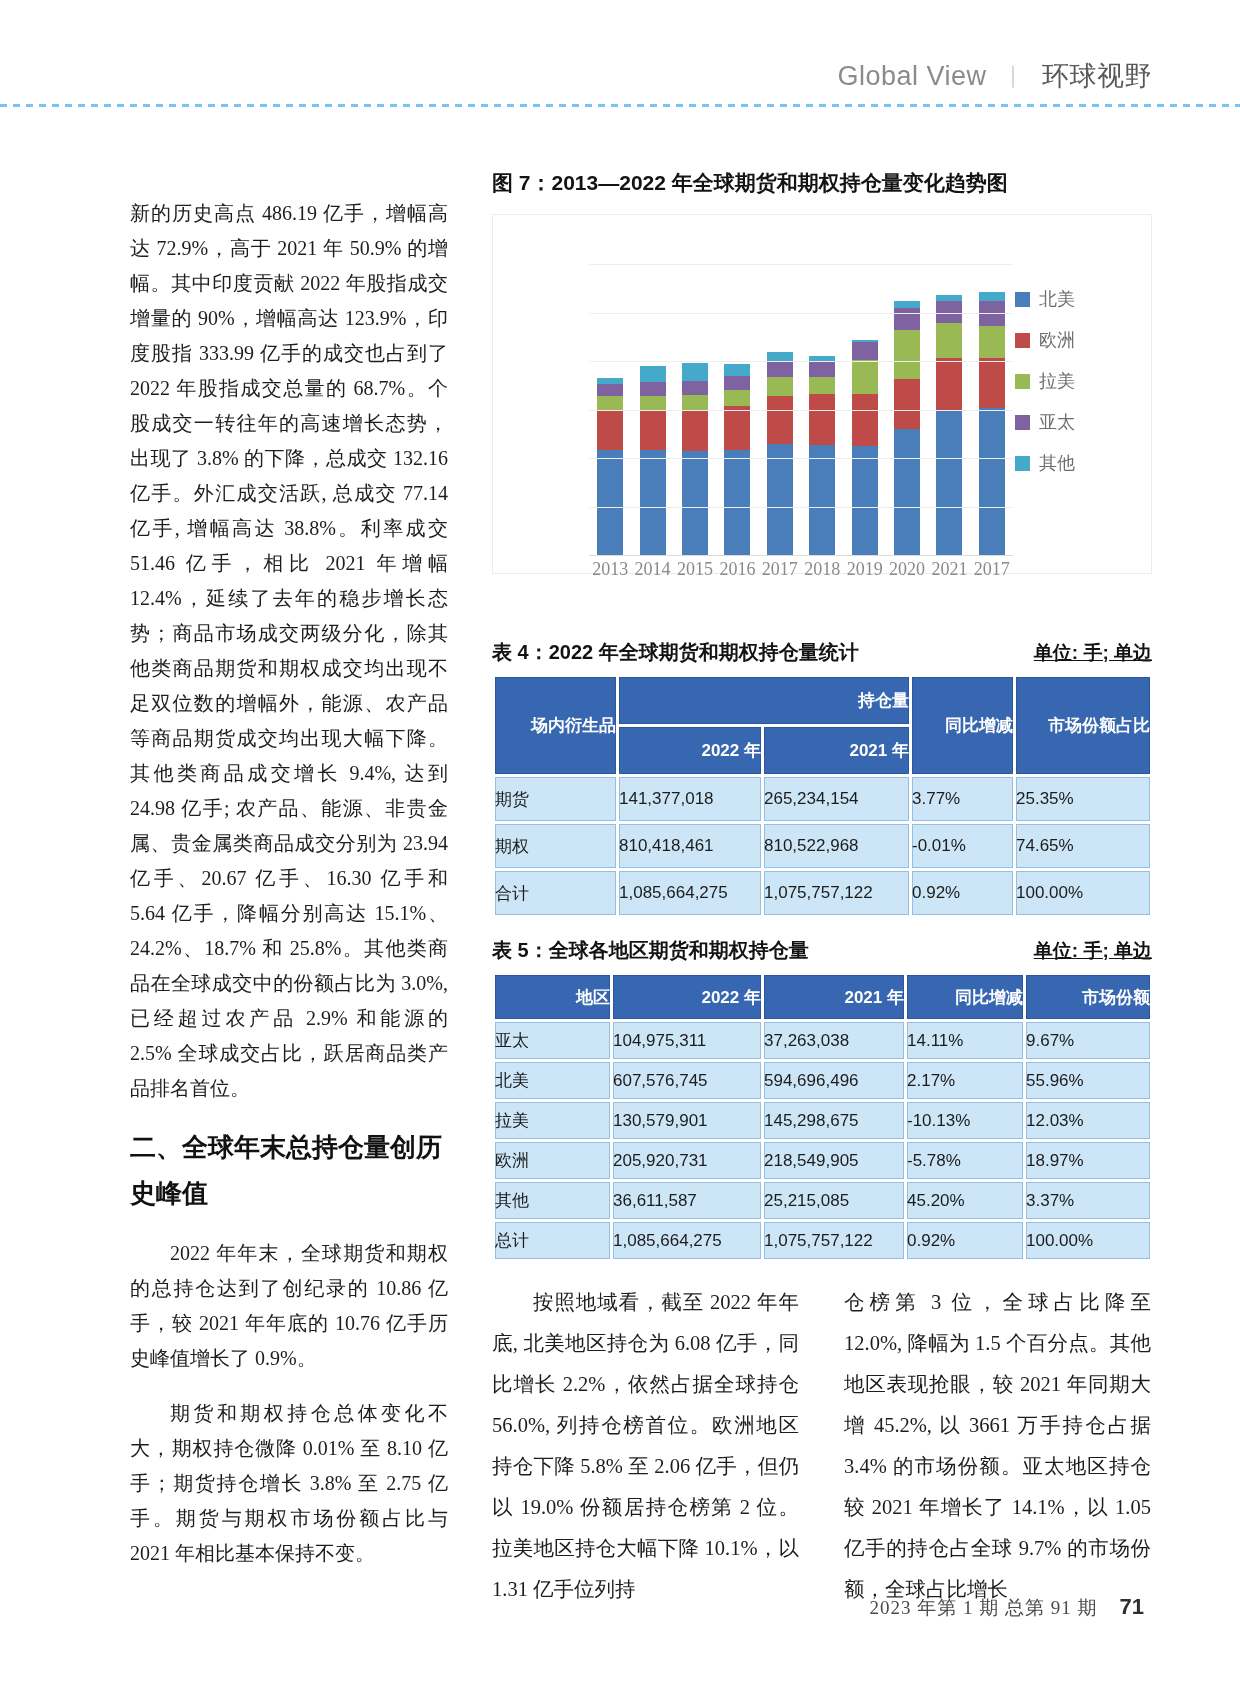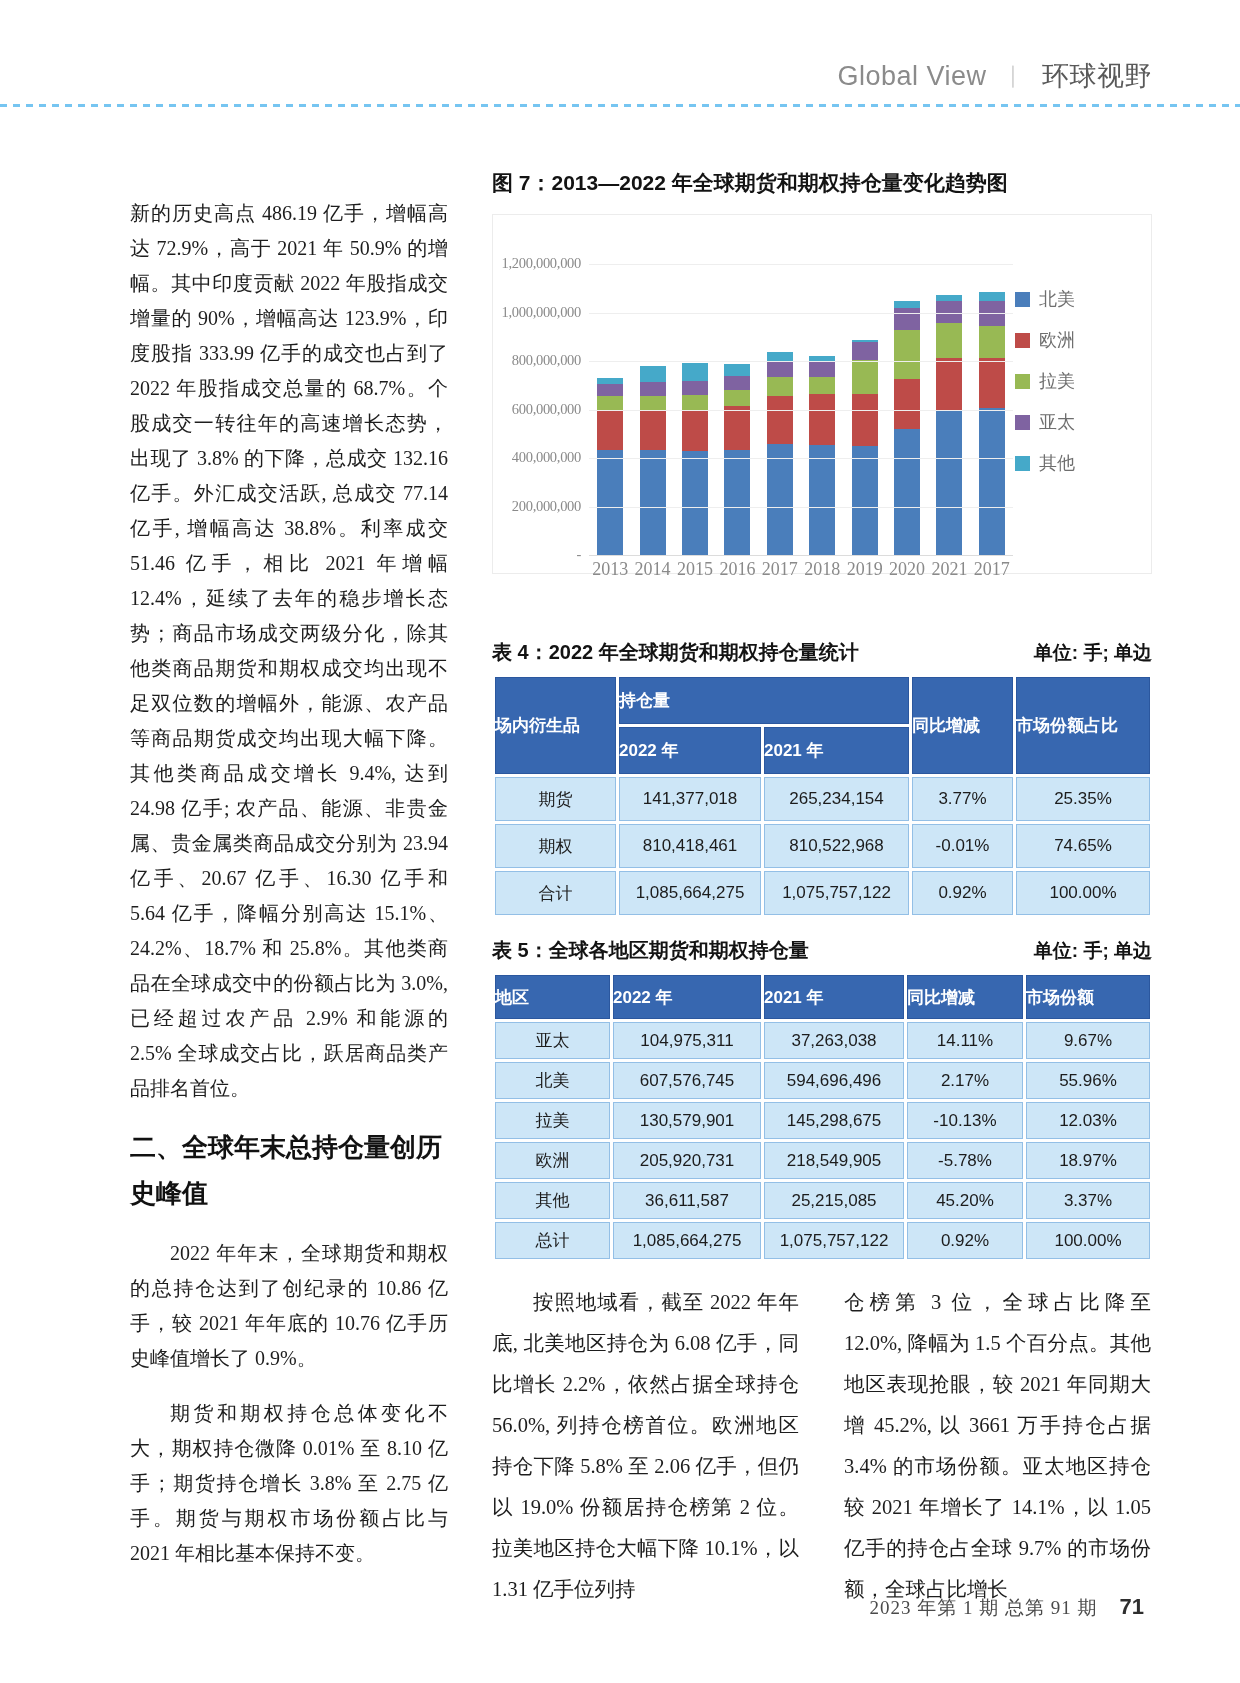"1,200,000,000" div.y-labels { html: <div> <div>1,200,000,000</div> <div>1,000,000,000</div> <div>800,000,000</div> <div>600,000,000</div> <div>400,000,000</div> <div>200,000,000</div> <div>-</div> </div> -> none }
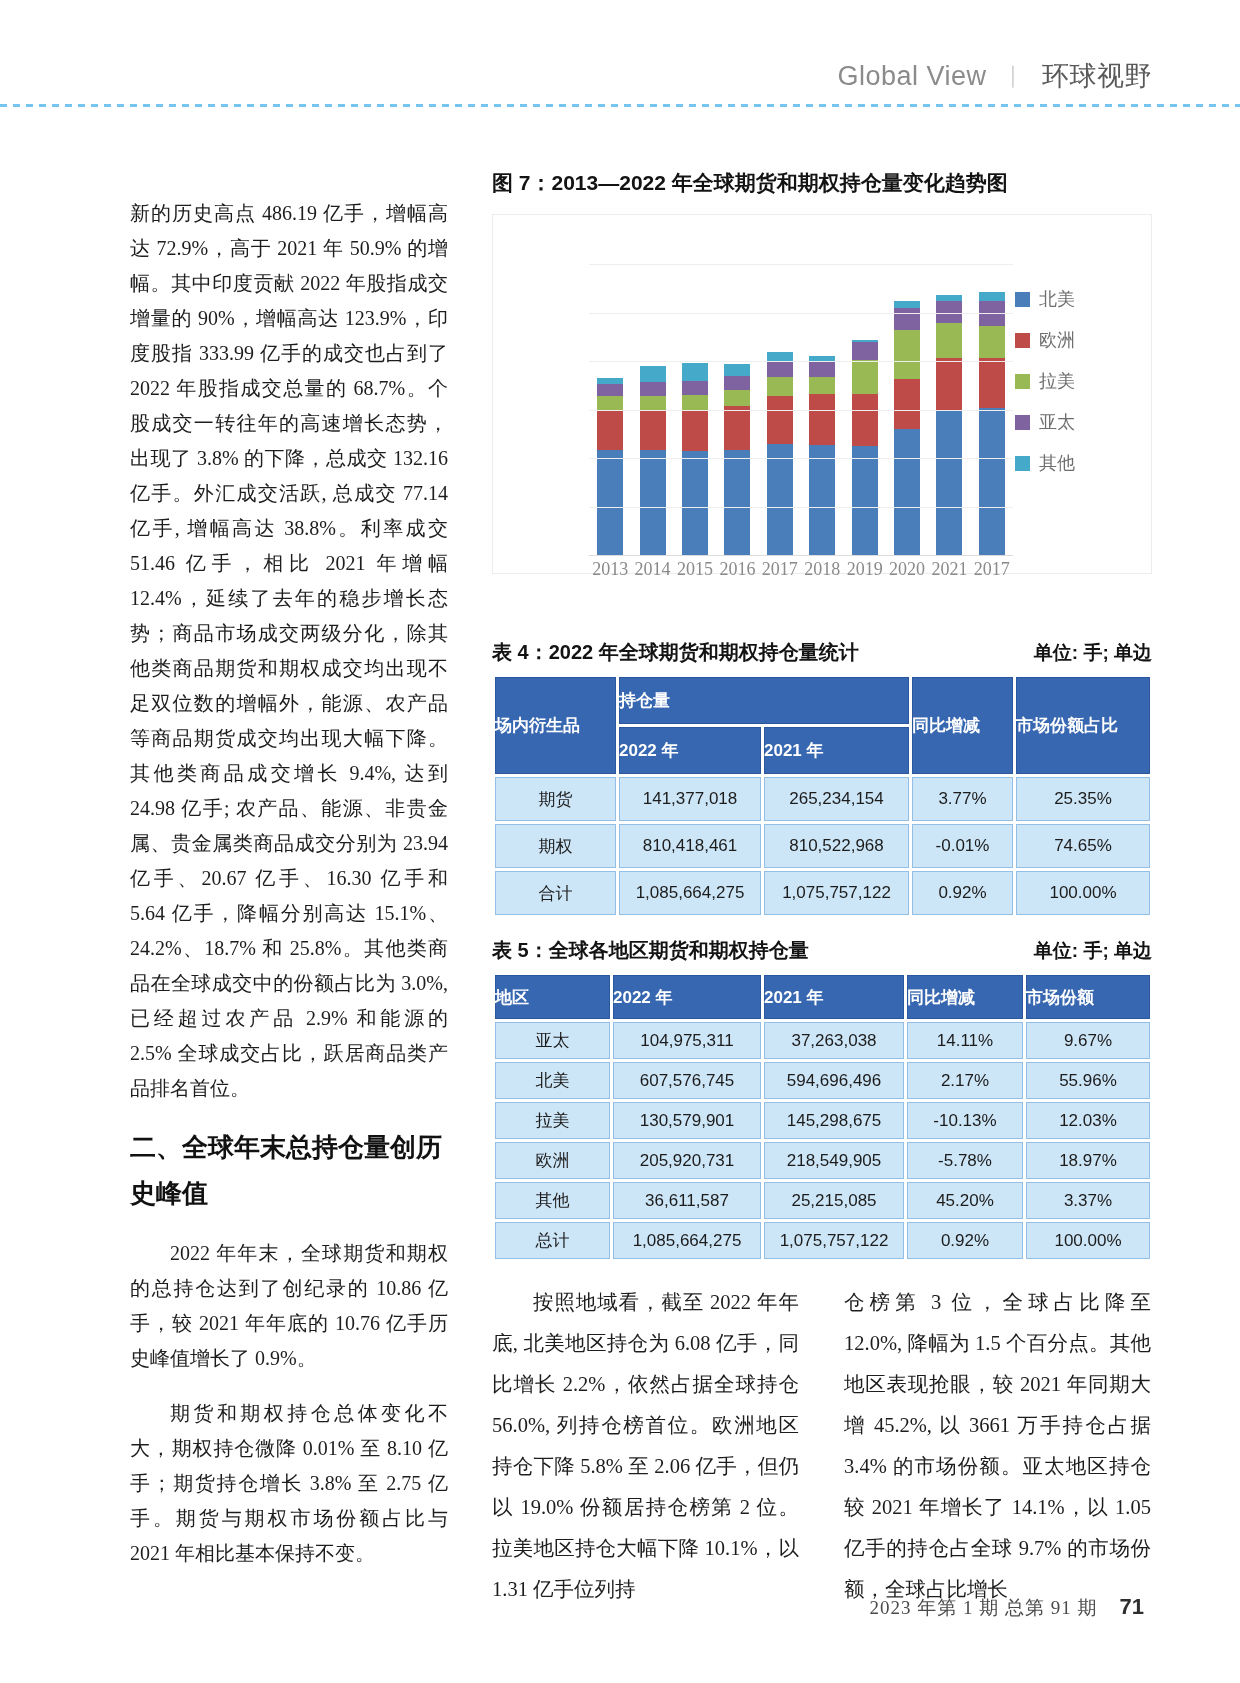"单位: 手; 单边" .tbl-unit { text-decoration: none -> underline }
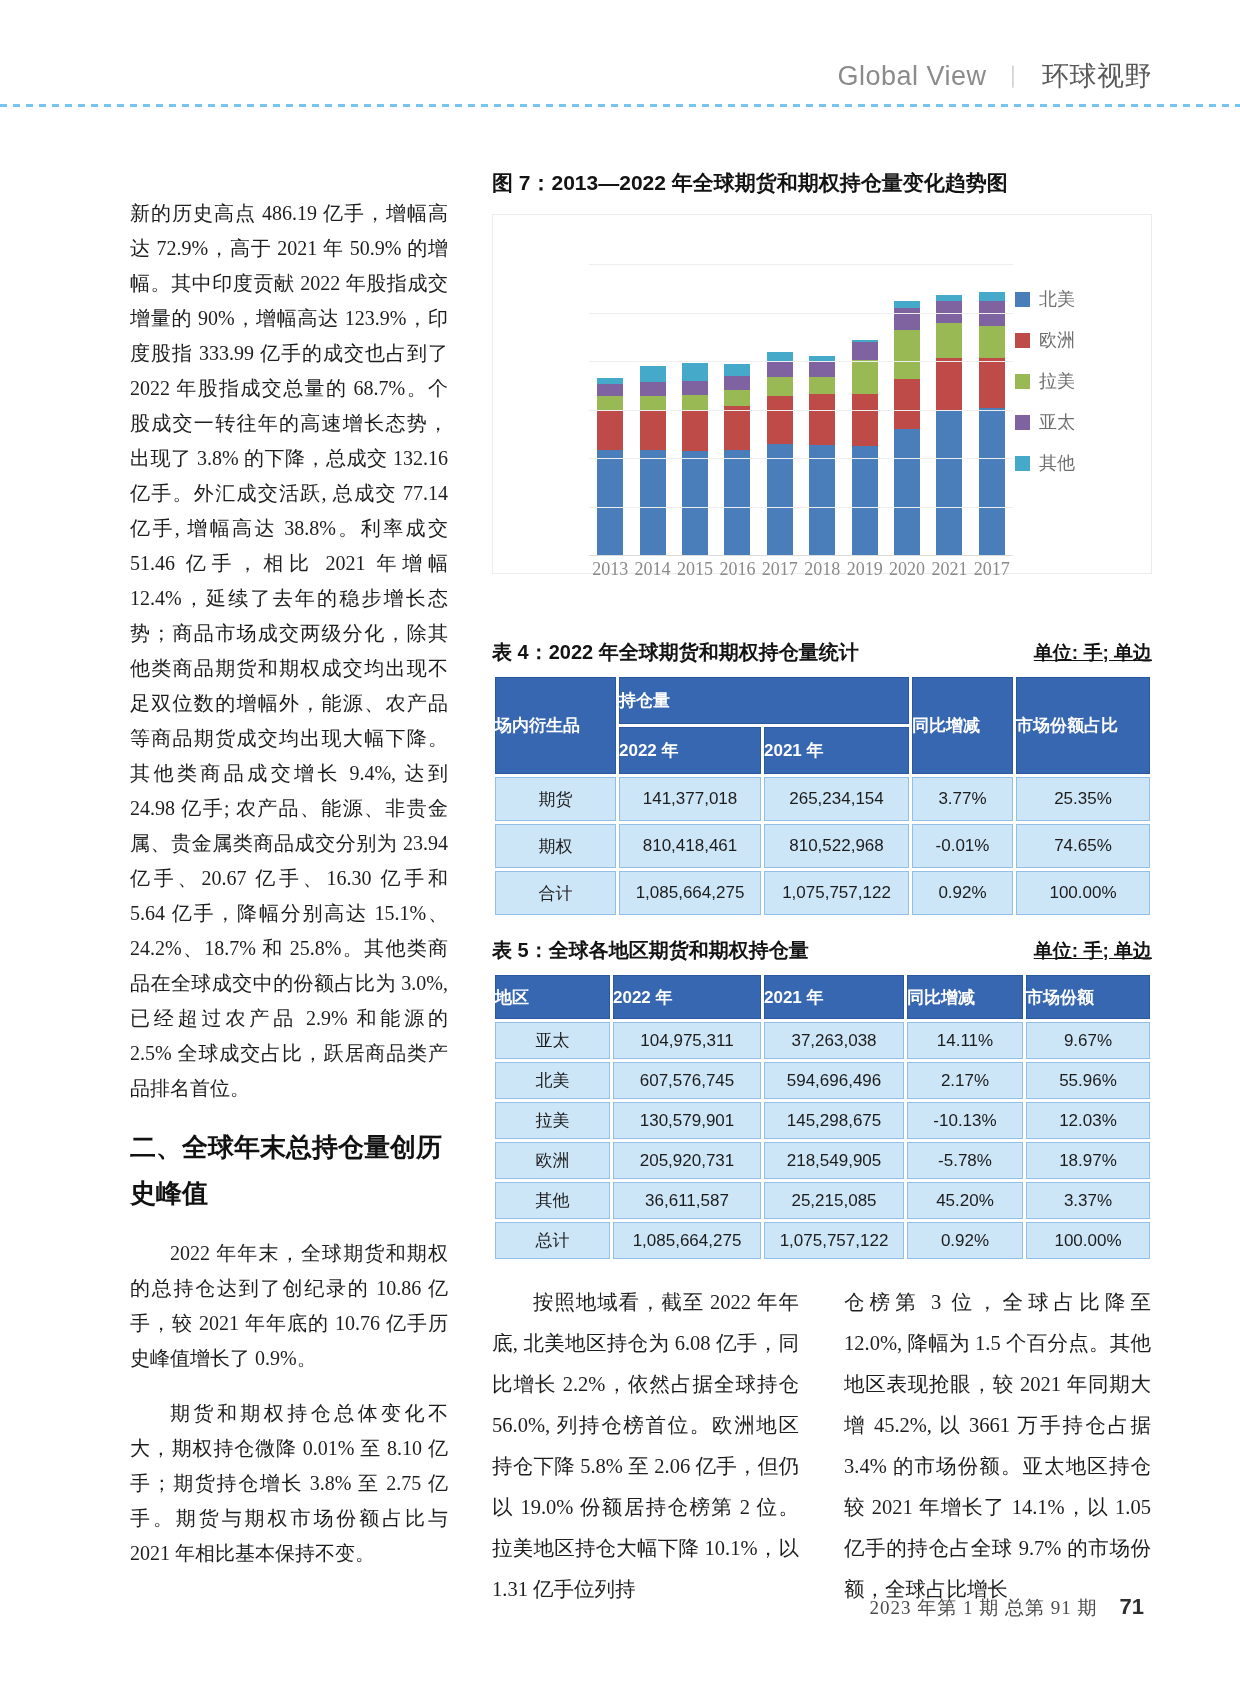"持仓量" table.datatable th { text-align: left -> right }
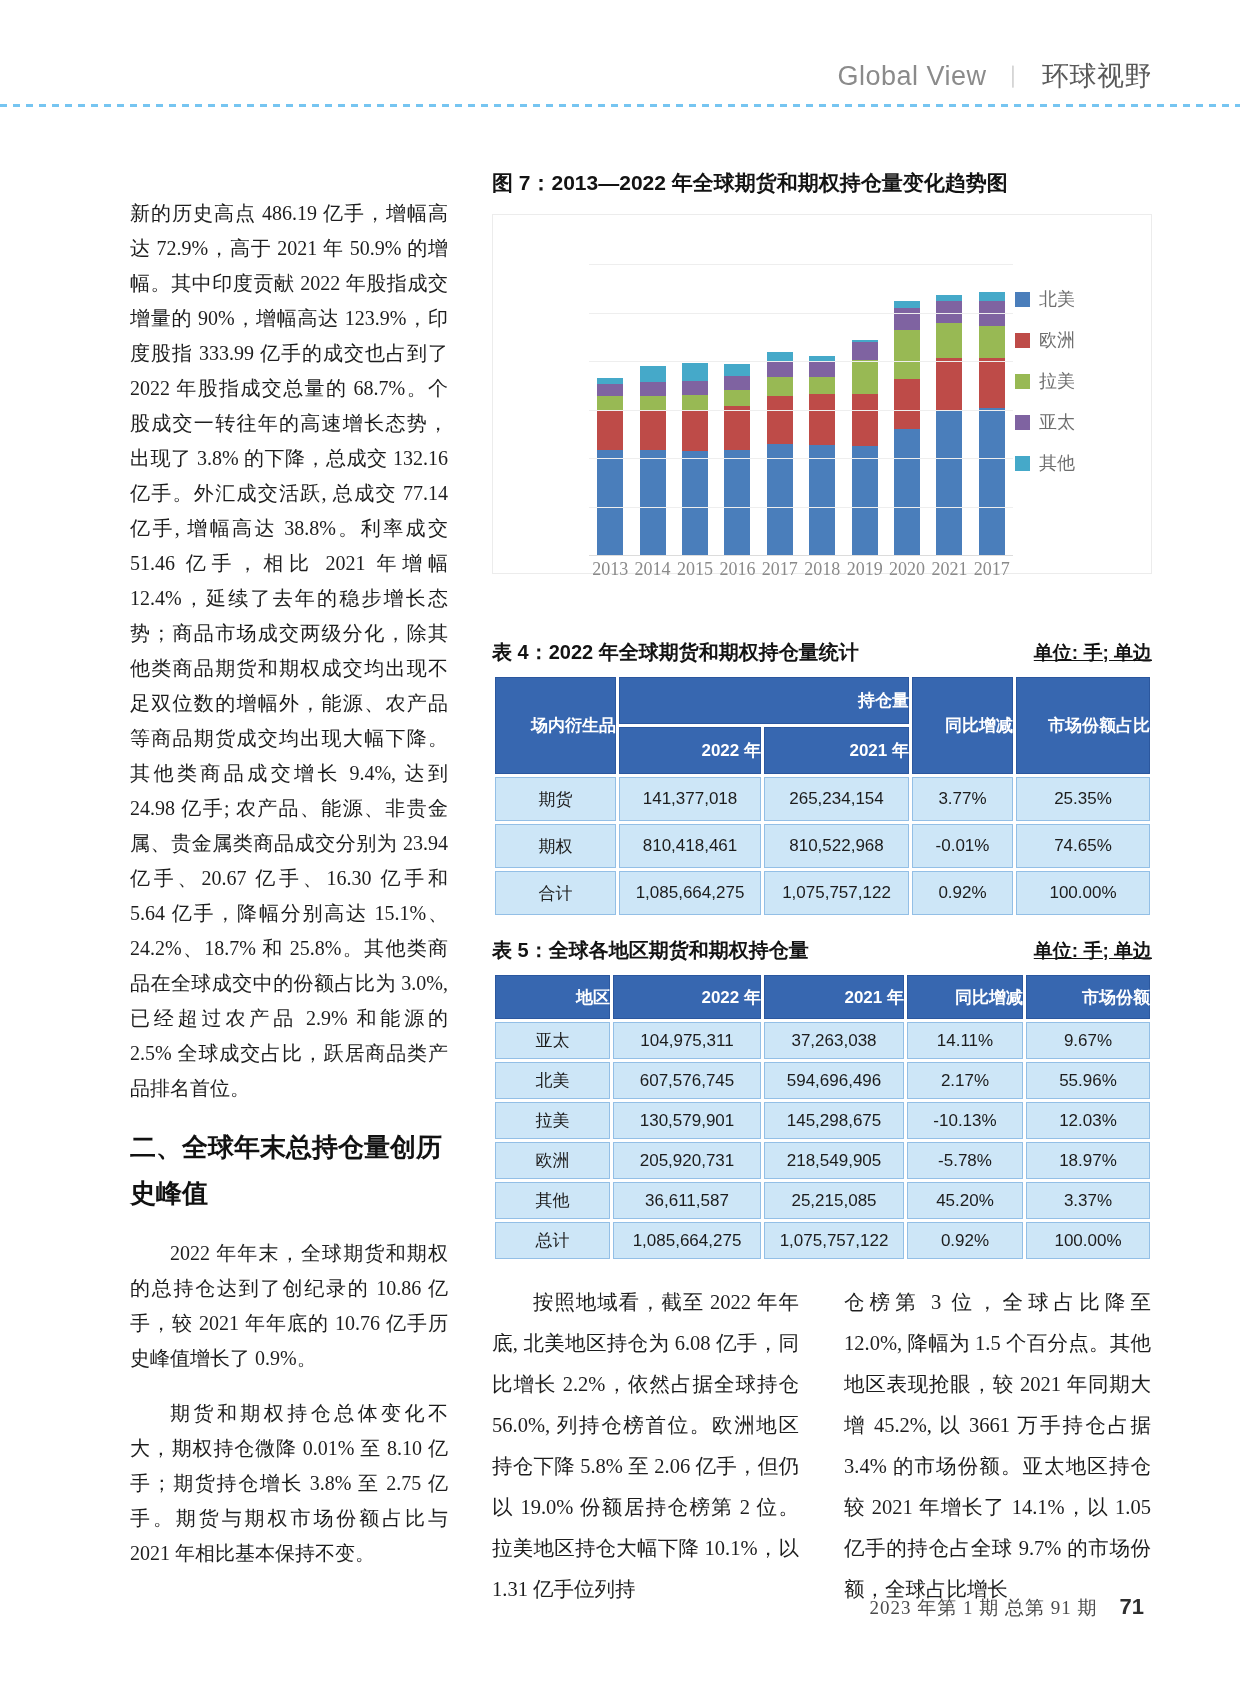"期货" table.datatable td { text-align: center -> left }
